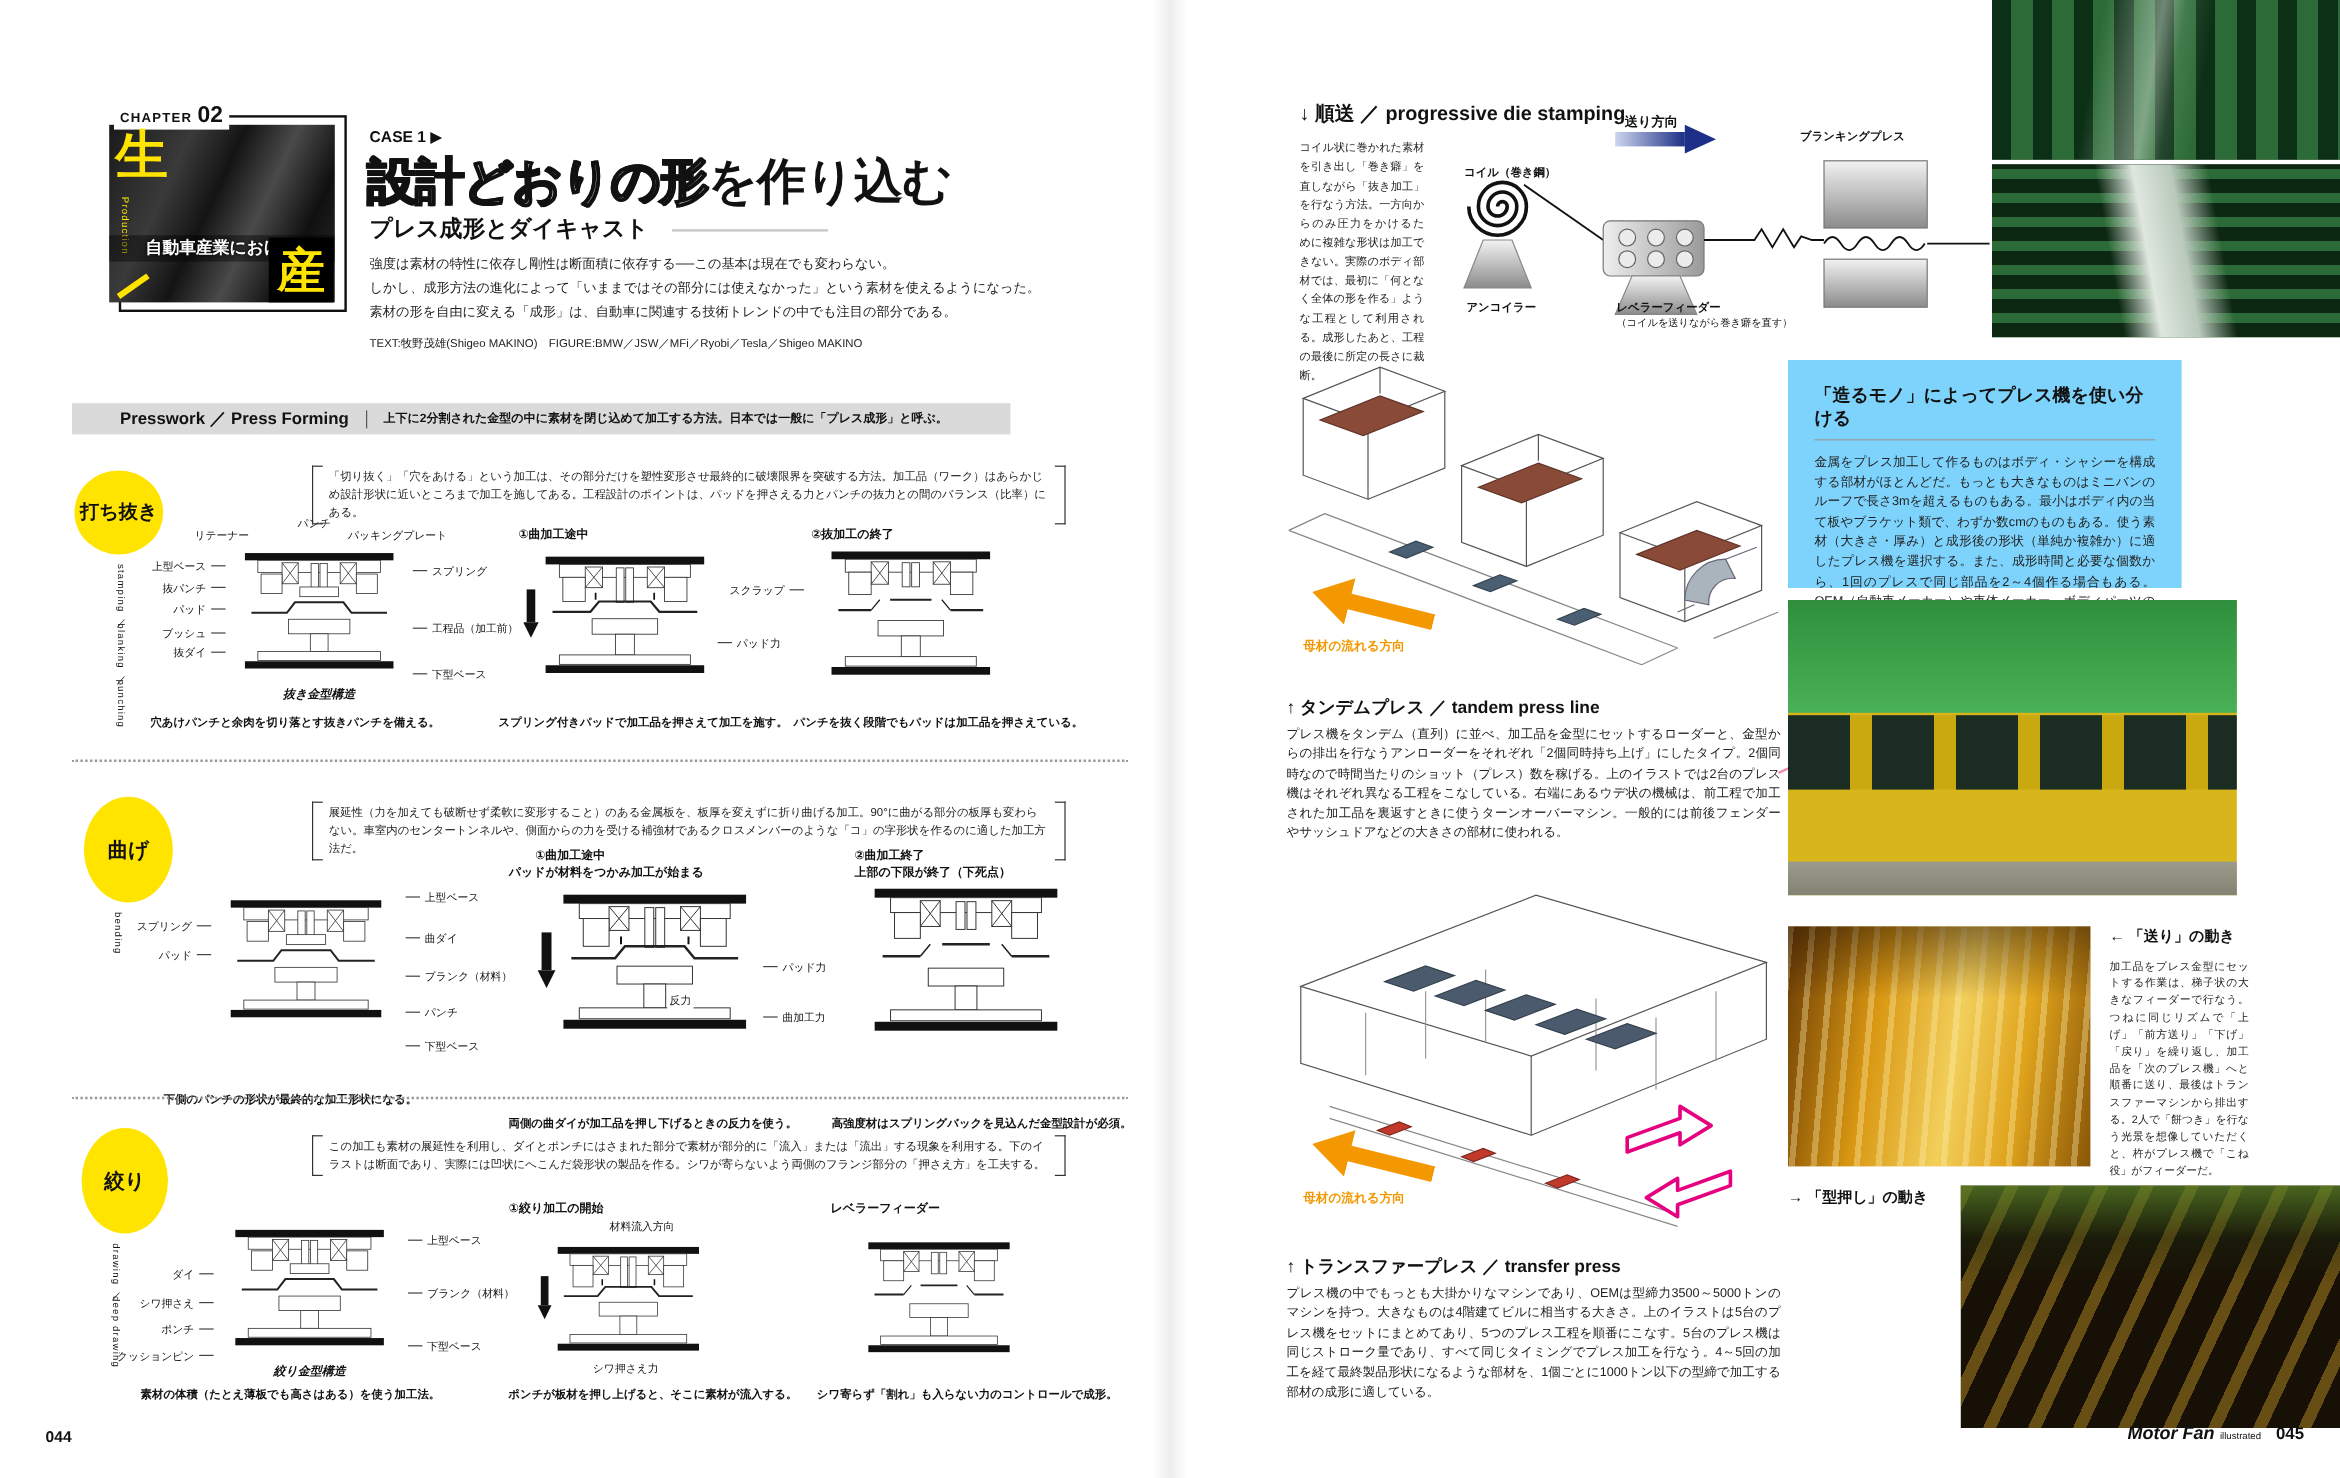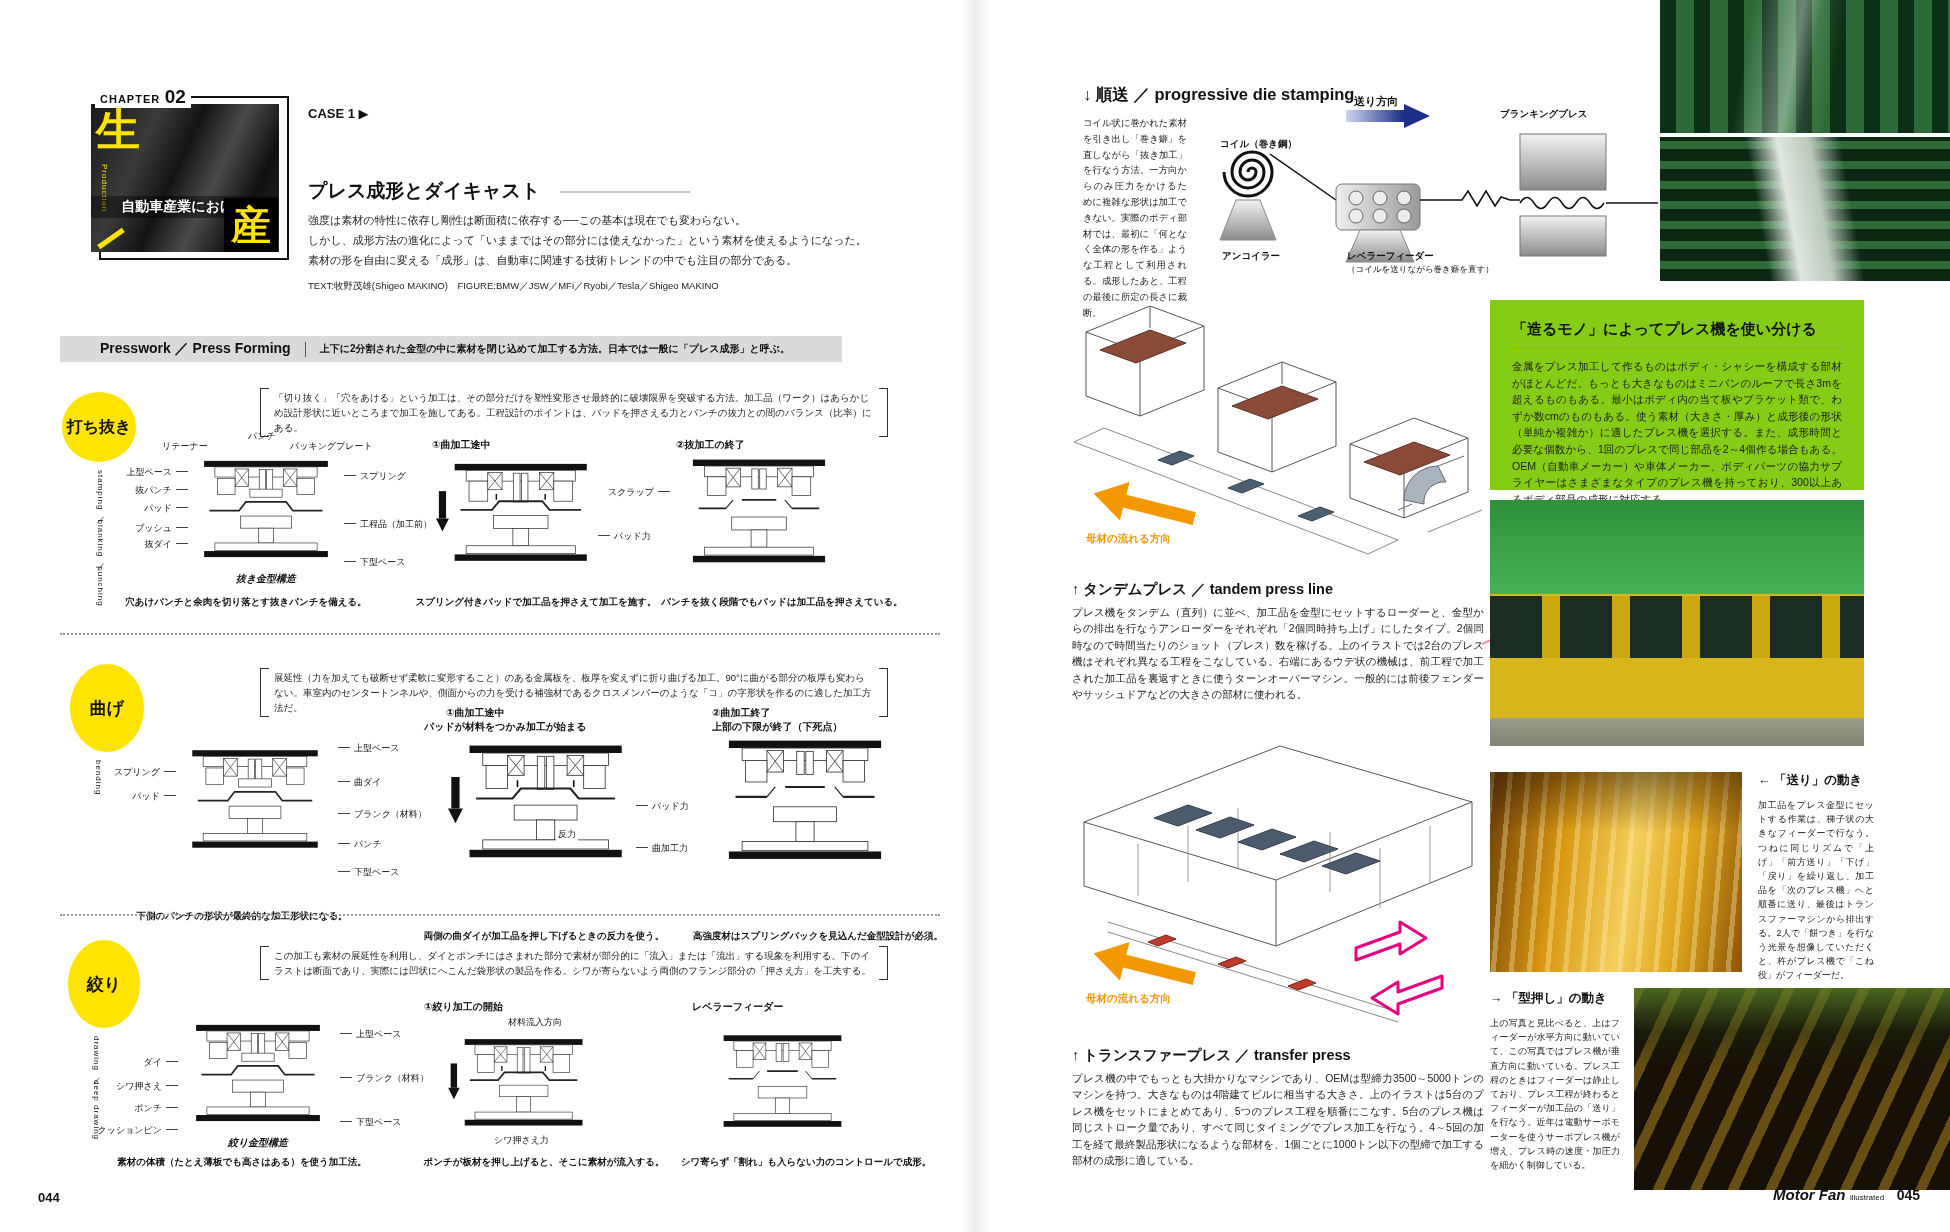"設計どおりの形を作り込む" div.abs { html: none -> <div> <span>設計どおりの形</span><span>を作り込む</span> </div> }
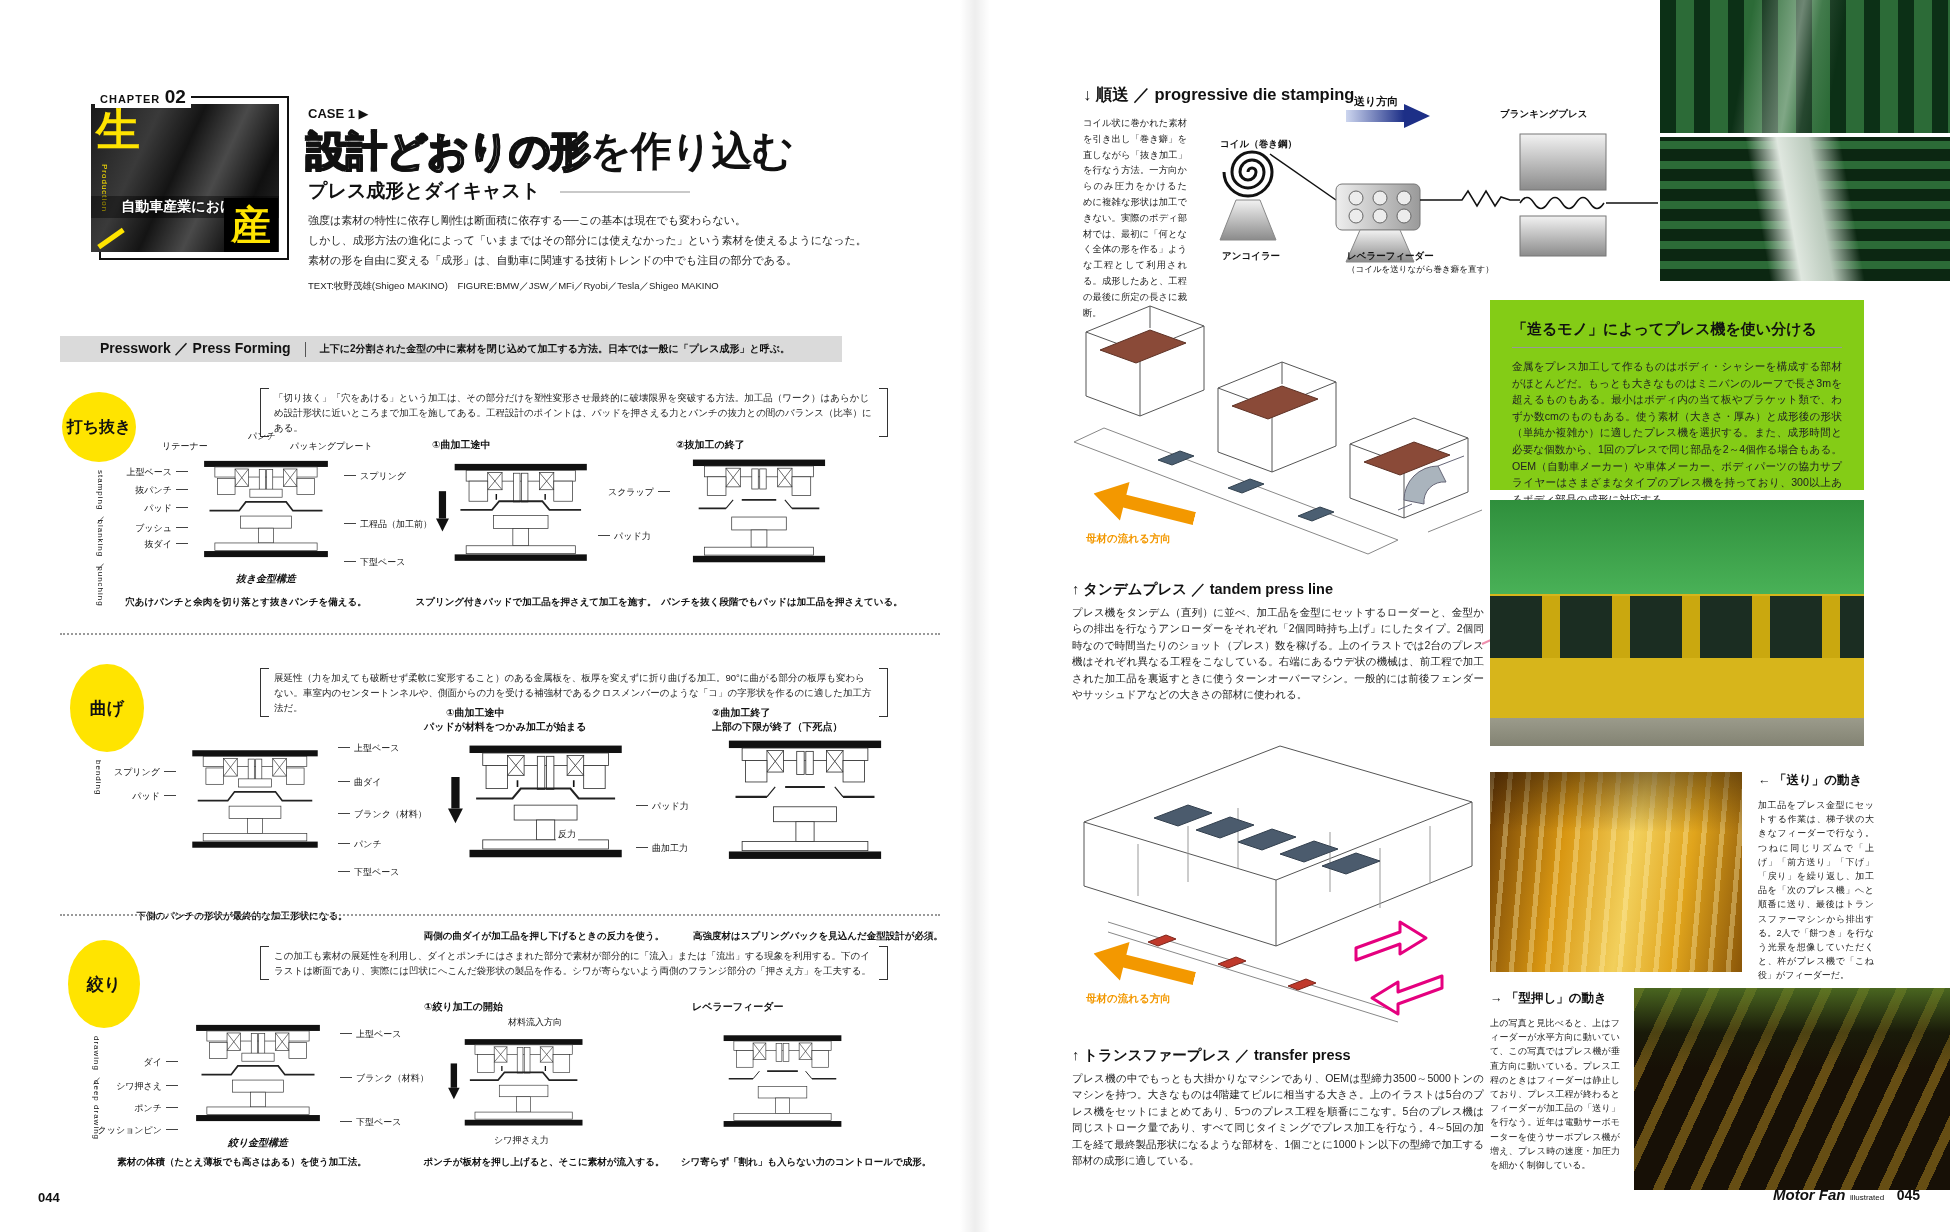"「造るモノ」によってプレス機を使い分ける" div.abs { background: #84cc16 -> #7dd3fc; width: 374px -> 328px }
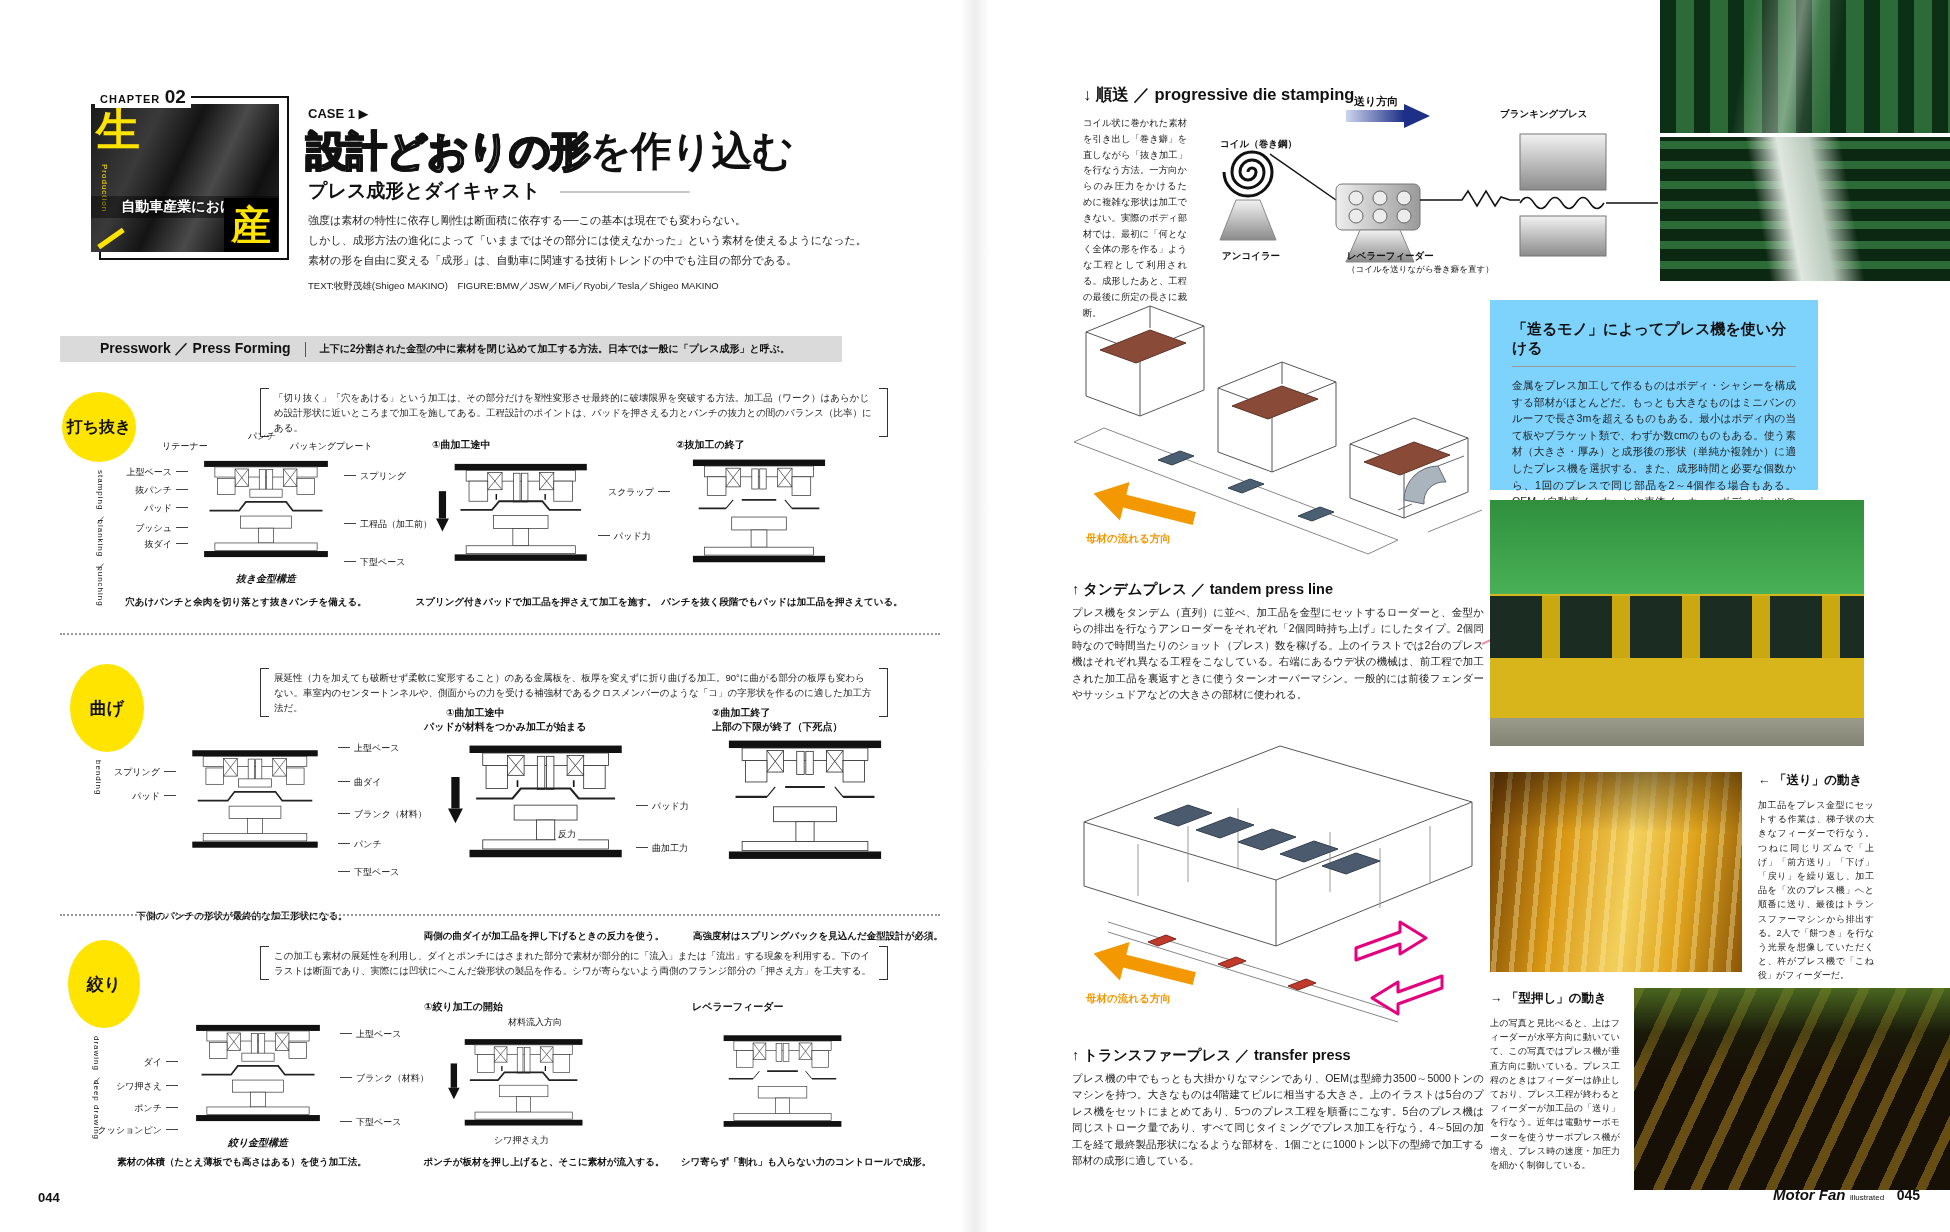"上の写真と見比べると、上はフィーダーが水平方向に動いていて、この写真ではプレス機" div.abs { html: <div>上の写真と見比べると、上はフィーダーが水平方向に動いていて、この写真ではプレス機が垂直方向に動いている。プレス工程のときはフィーダーは静止しており、プレス工程が終わるとフィーダーが加工品の「送り」を行なう。近年は電動サーボモーターを使うサーボプレス機が増え、プレス時の速度・加圧力を細かく制御している。</div> -> none }
